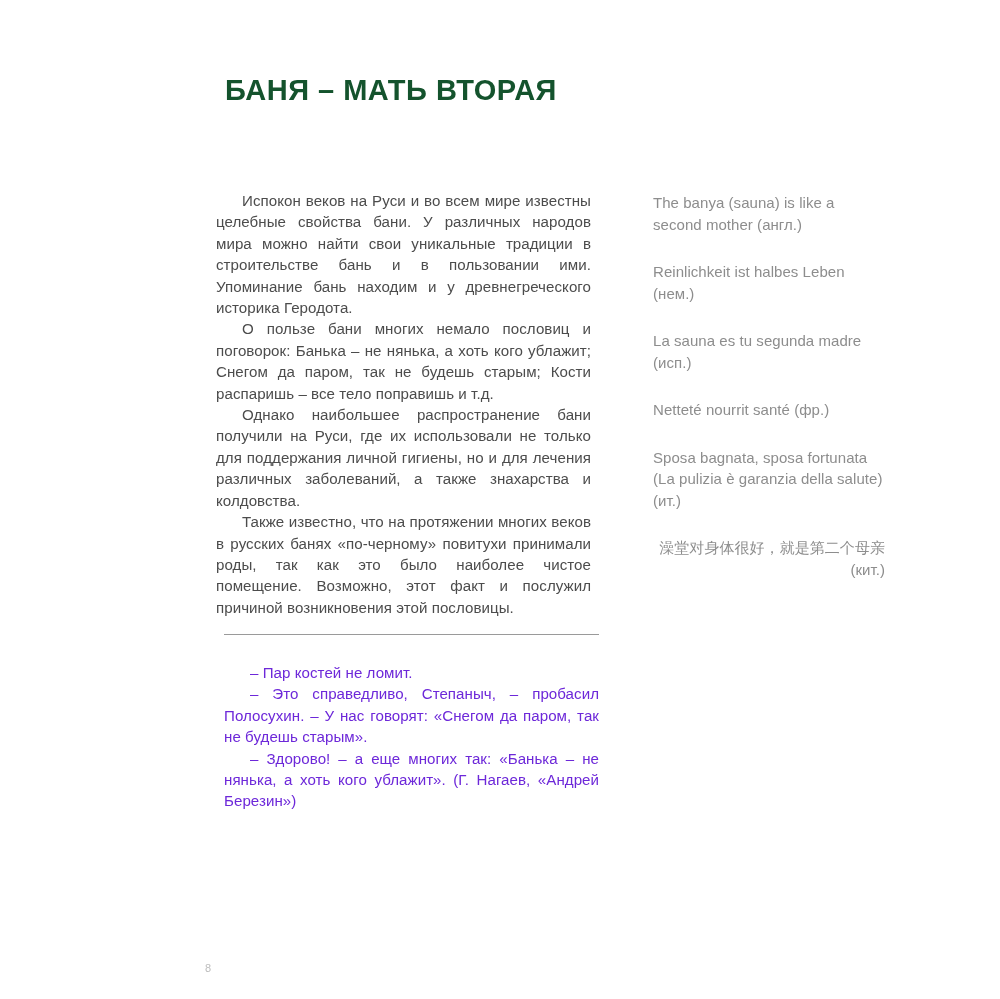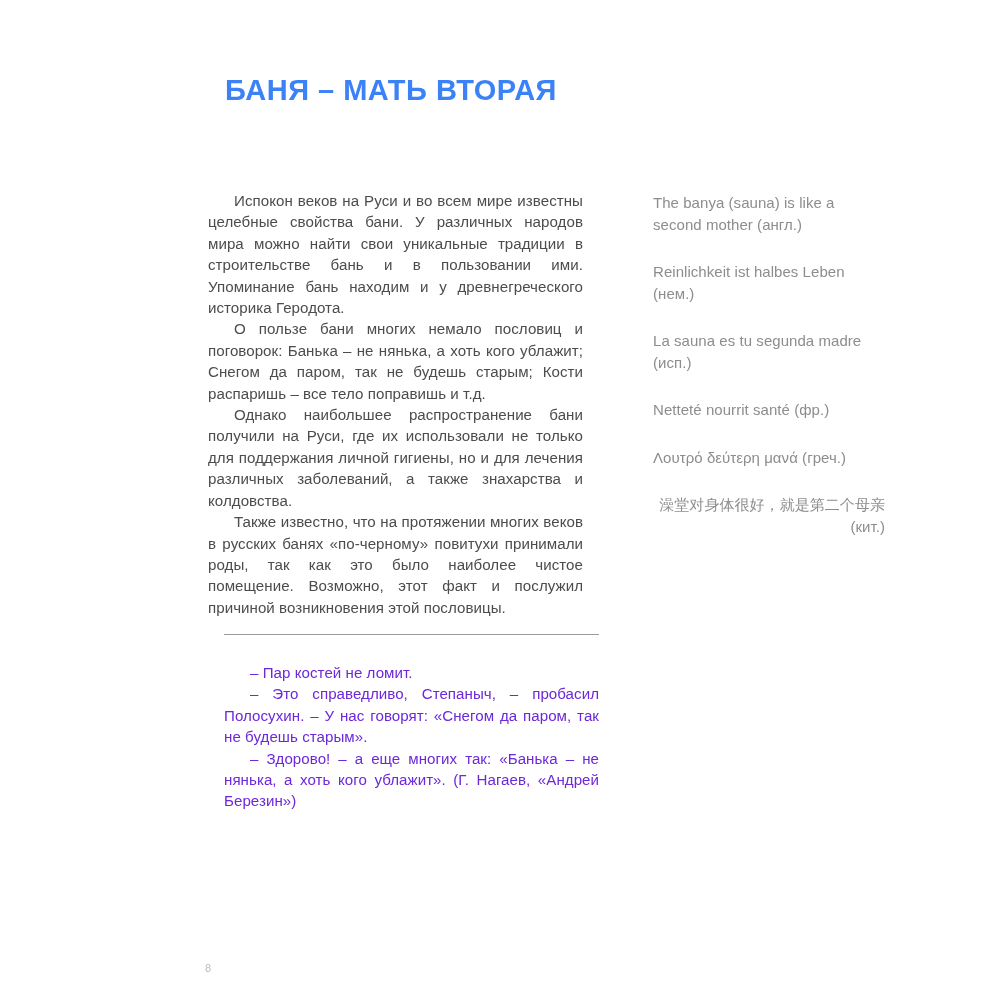"БАНЯ – МАТЬ ВТОРАЯ" .page-title { color: #3b82f6 -> #14532d }
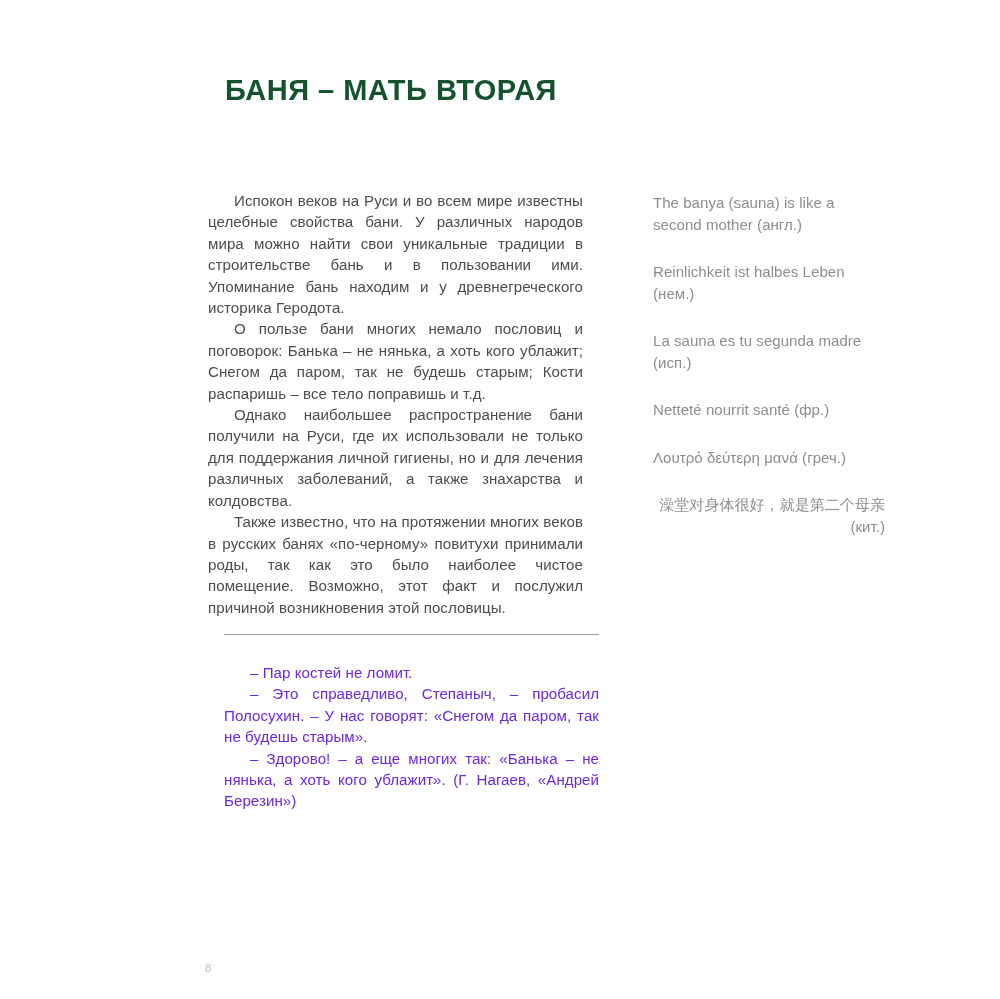"Испокон веков на Руси и" .main-column { left: 208px -> 216px }
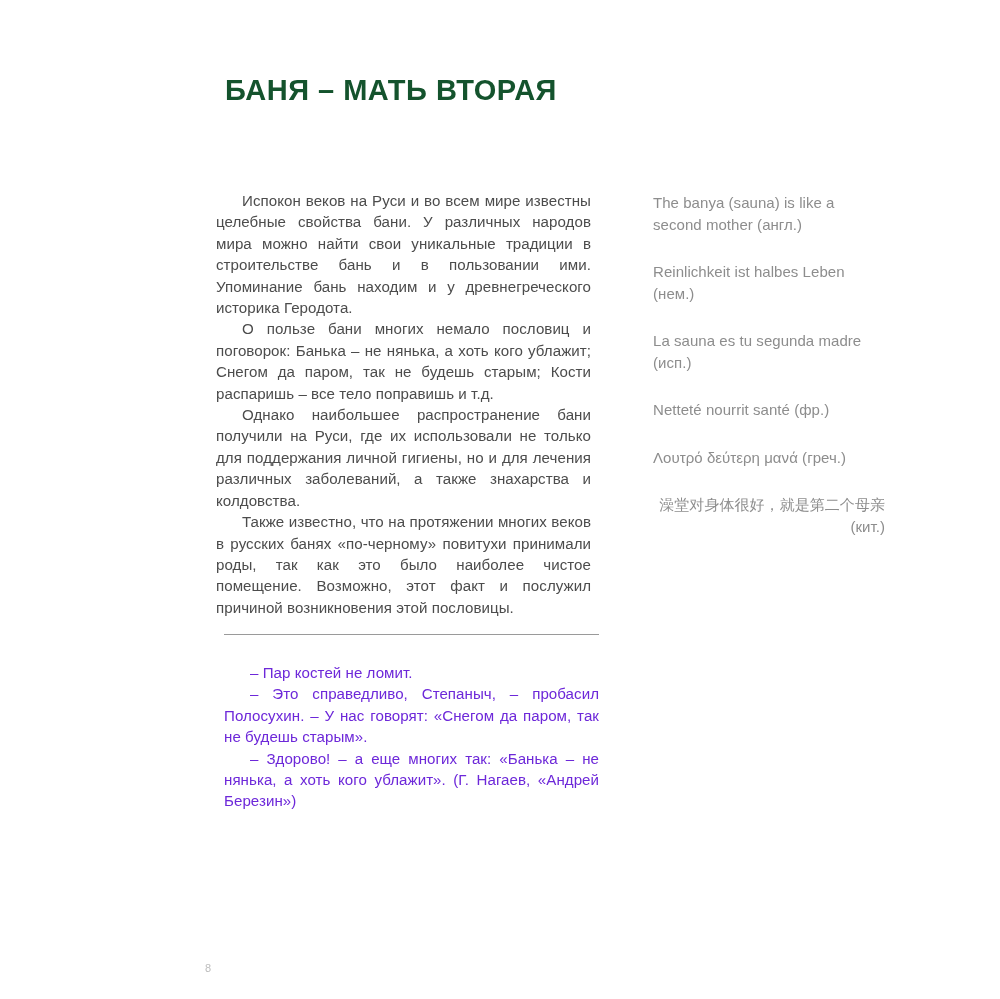"Sposa bagnata, sposa fortunata (La" p.side-item { html: none -> <p>Sposa bagnata, sposa fortunata (La pulizia è garanzia della salute) (ит.)</p> }
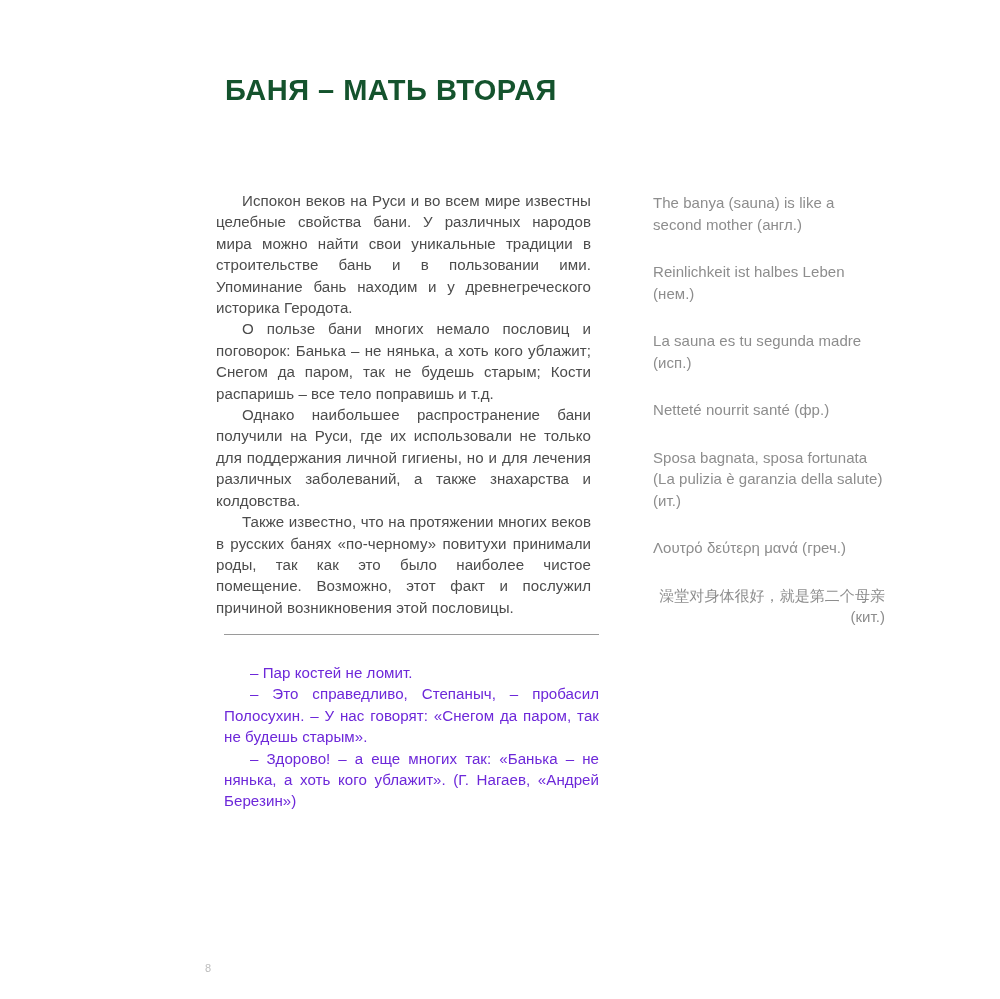"Λουτρό δεύτερη μανά (греч.)" p.side-item { html: <p>Λουτρό δεύτερη μανά (греч.)</p> -> none }
